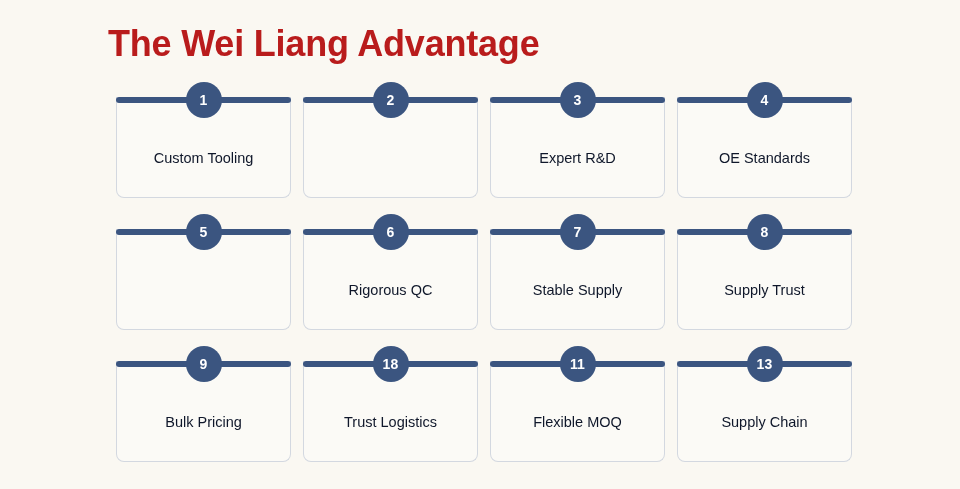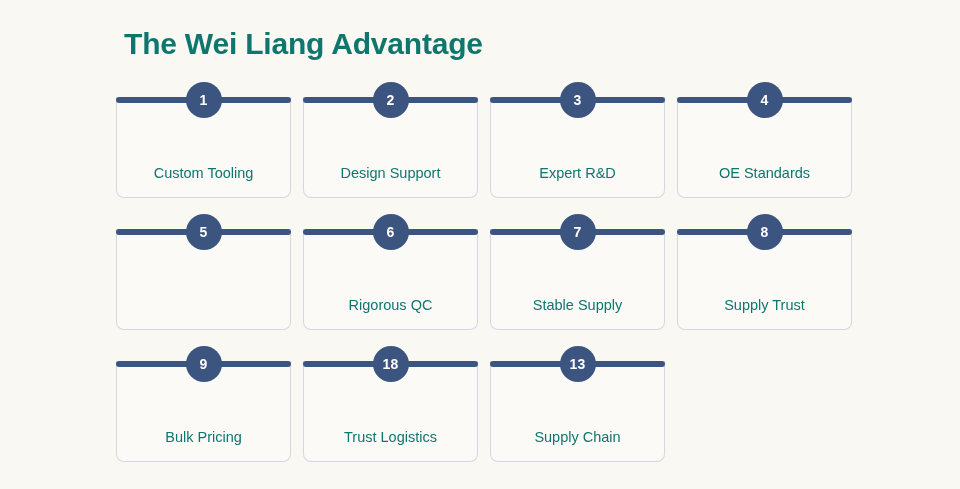"The Wei Liang Advantage" .page-title { color: #0f766e -> #b91c1c; font-size: 30px -> 36px; left: 124px -> 108px }
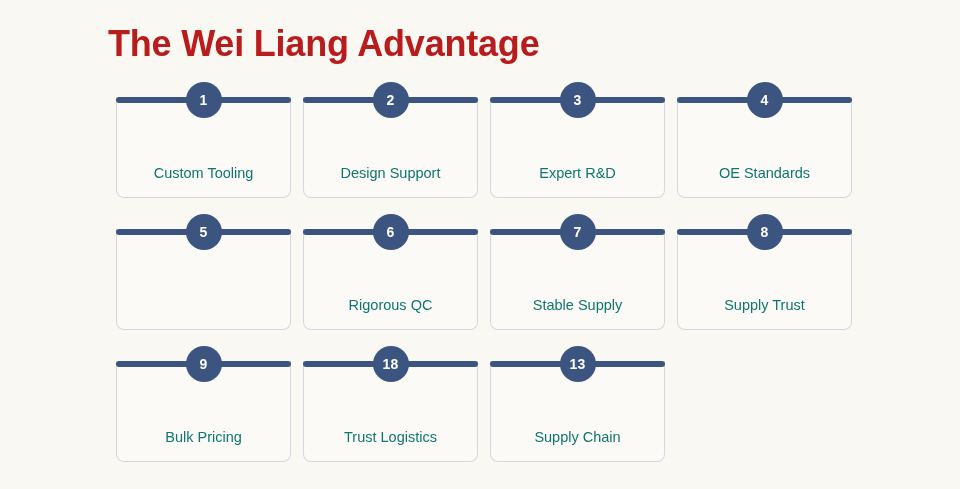"Custom Tooling" .card-label { color: #0f766e -> #0f172a; margin-top: 62px -> 47px }
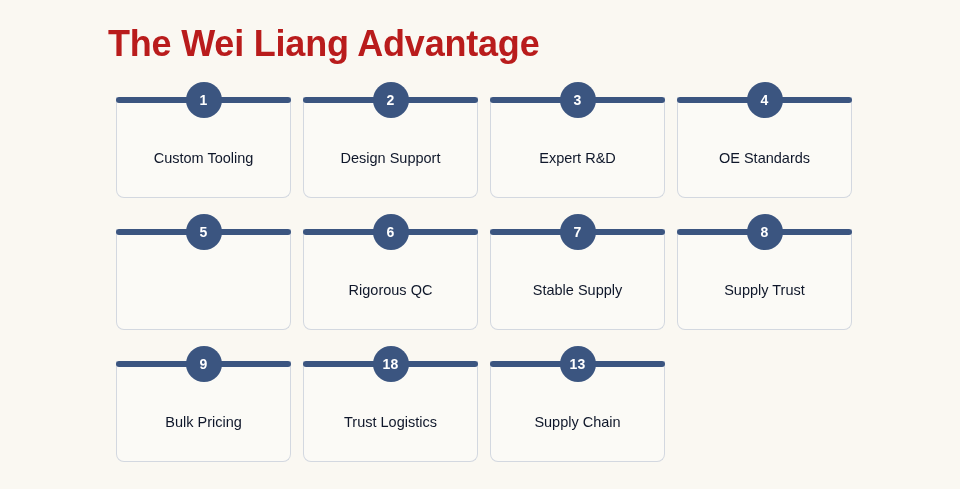"Design Support" div.card-label { html: <div>Design Support</div> -> none }
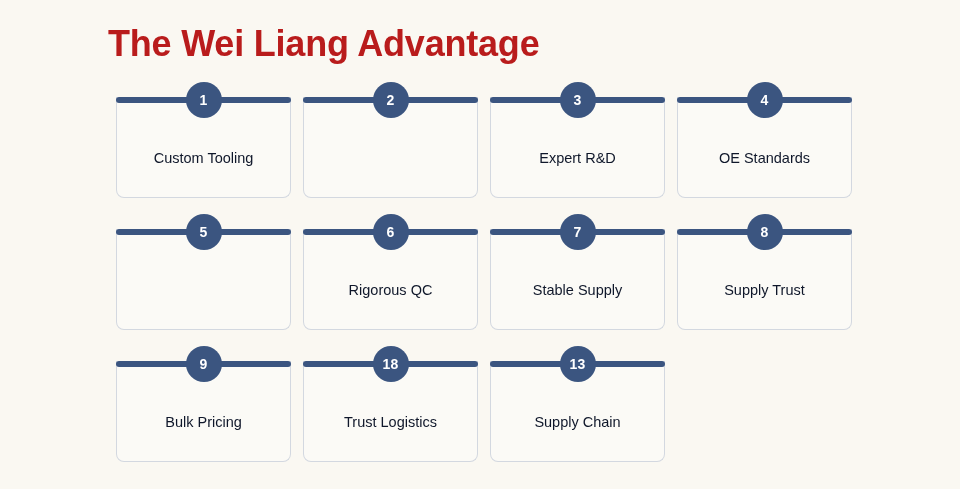"11" div.card { html: none -> <div> <div></div> <div>11</div> <div>Flexible MOQ</div> </div> }
